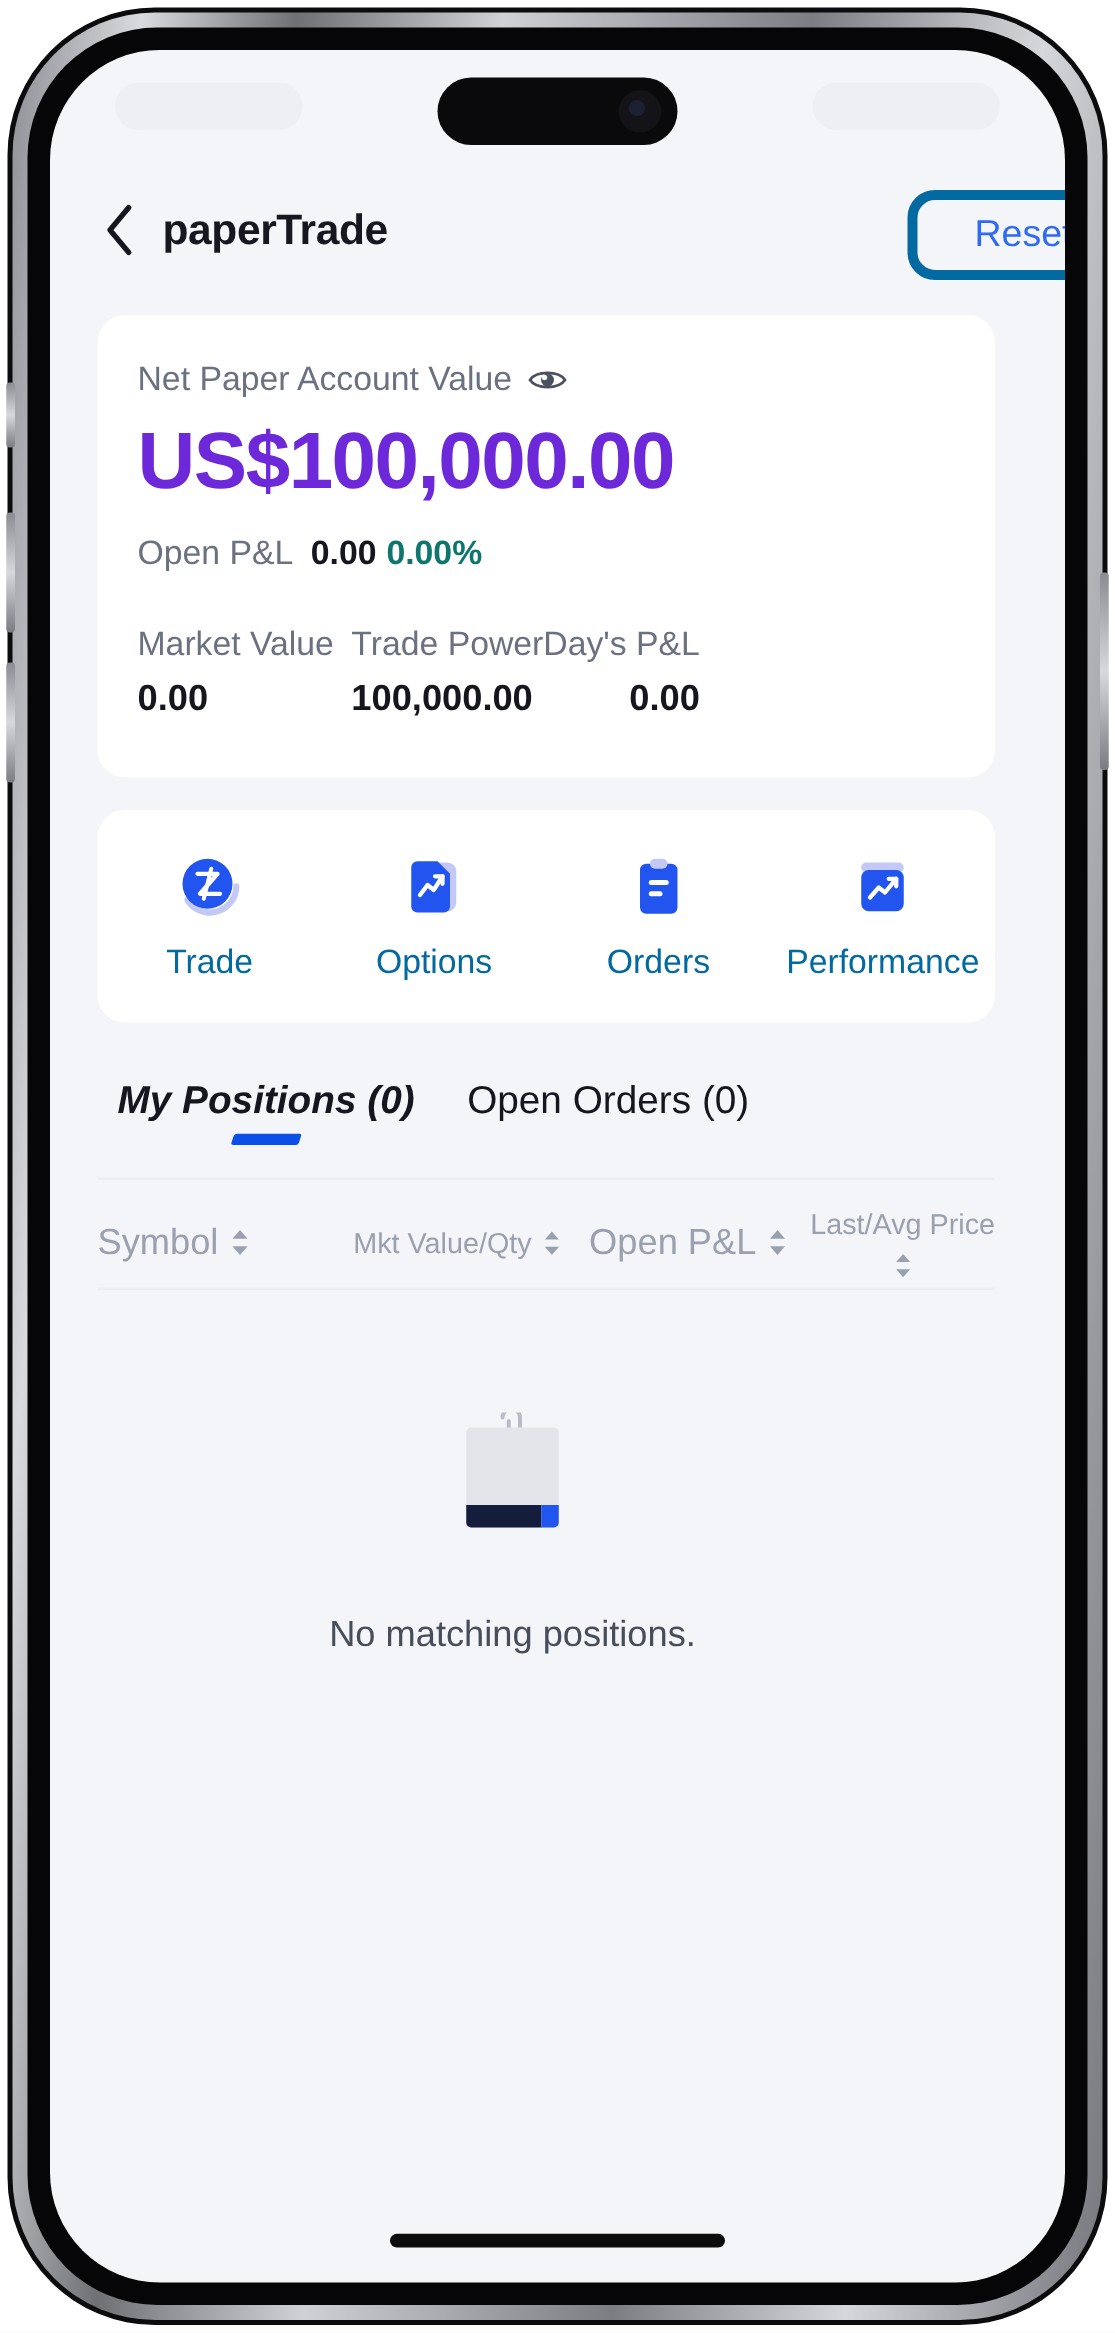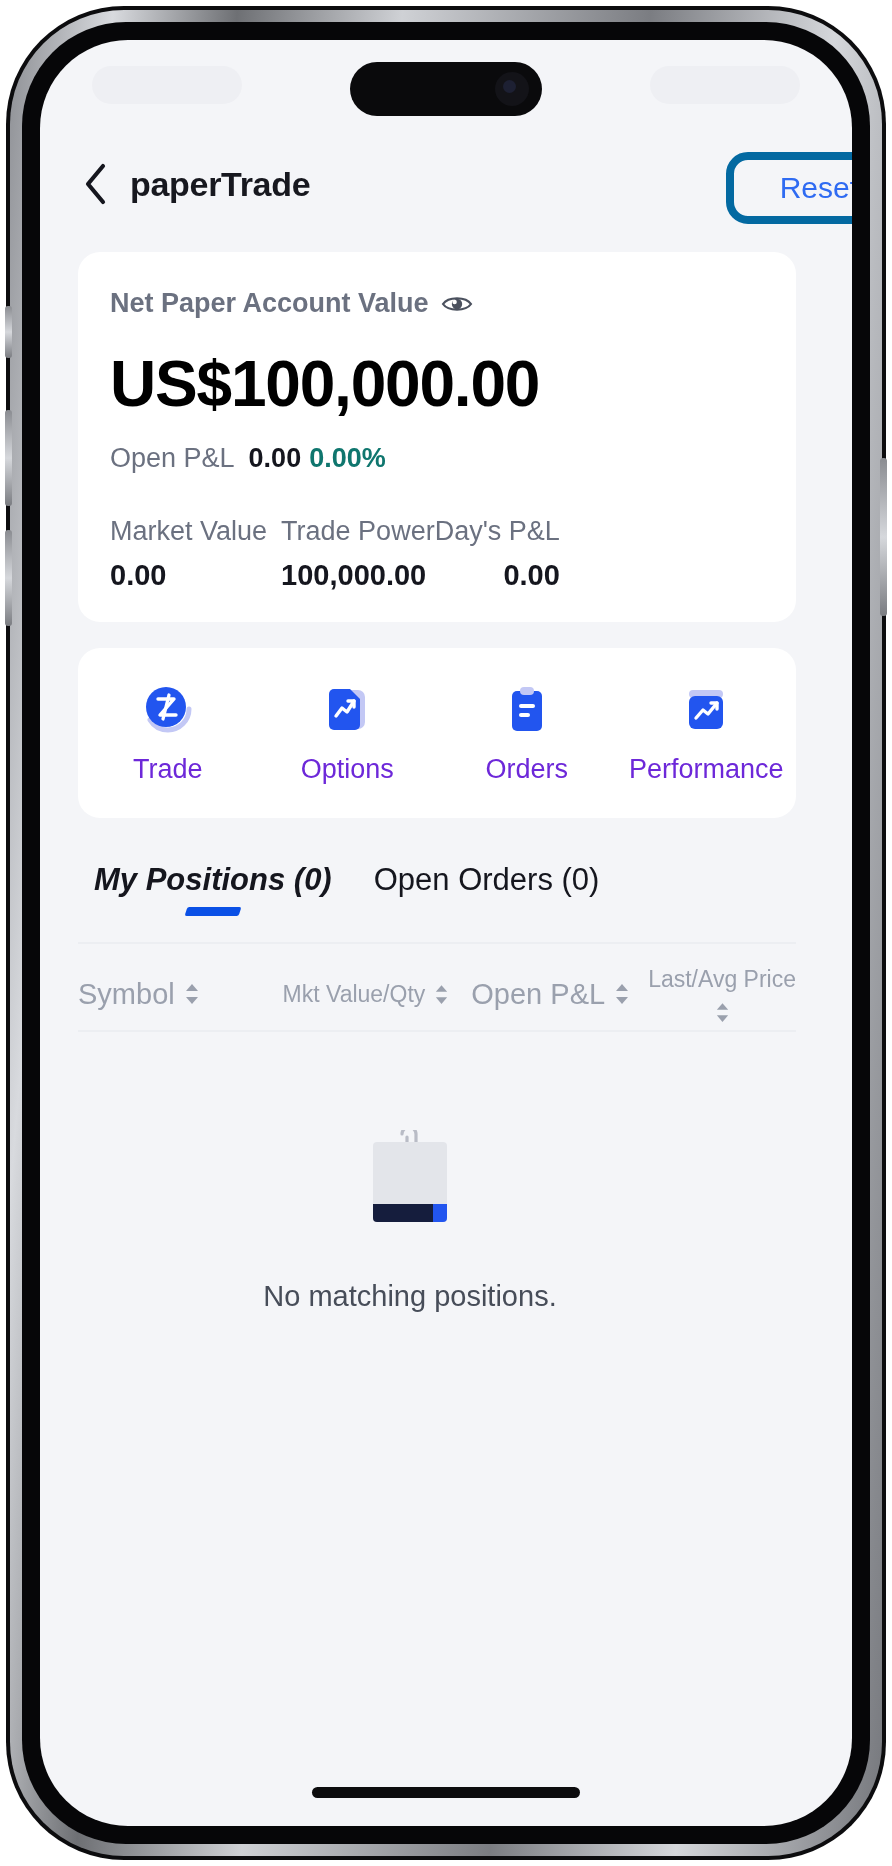"Net Paper Account Value" .acct-label-row { font-weight: bold -> none }
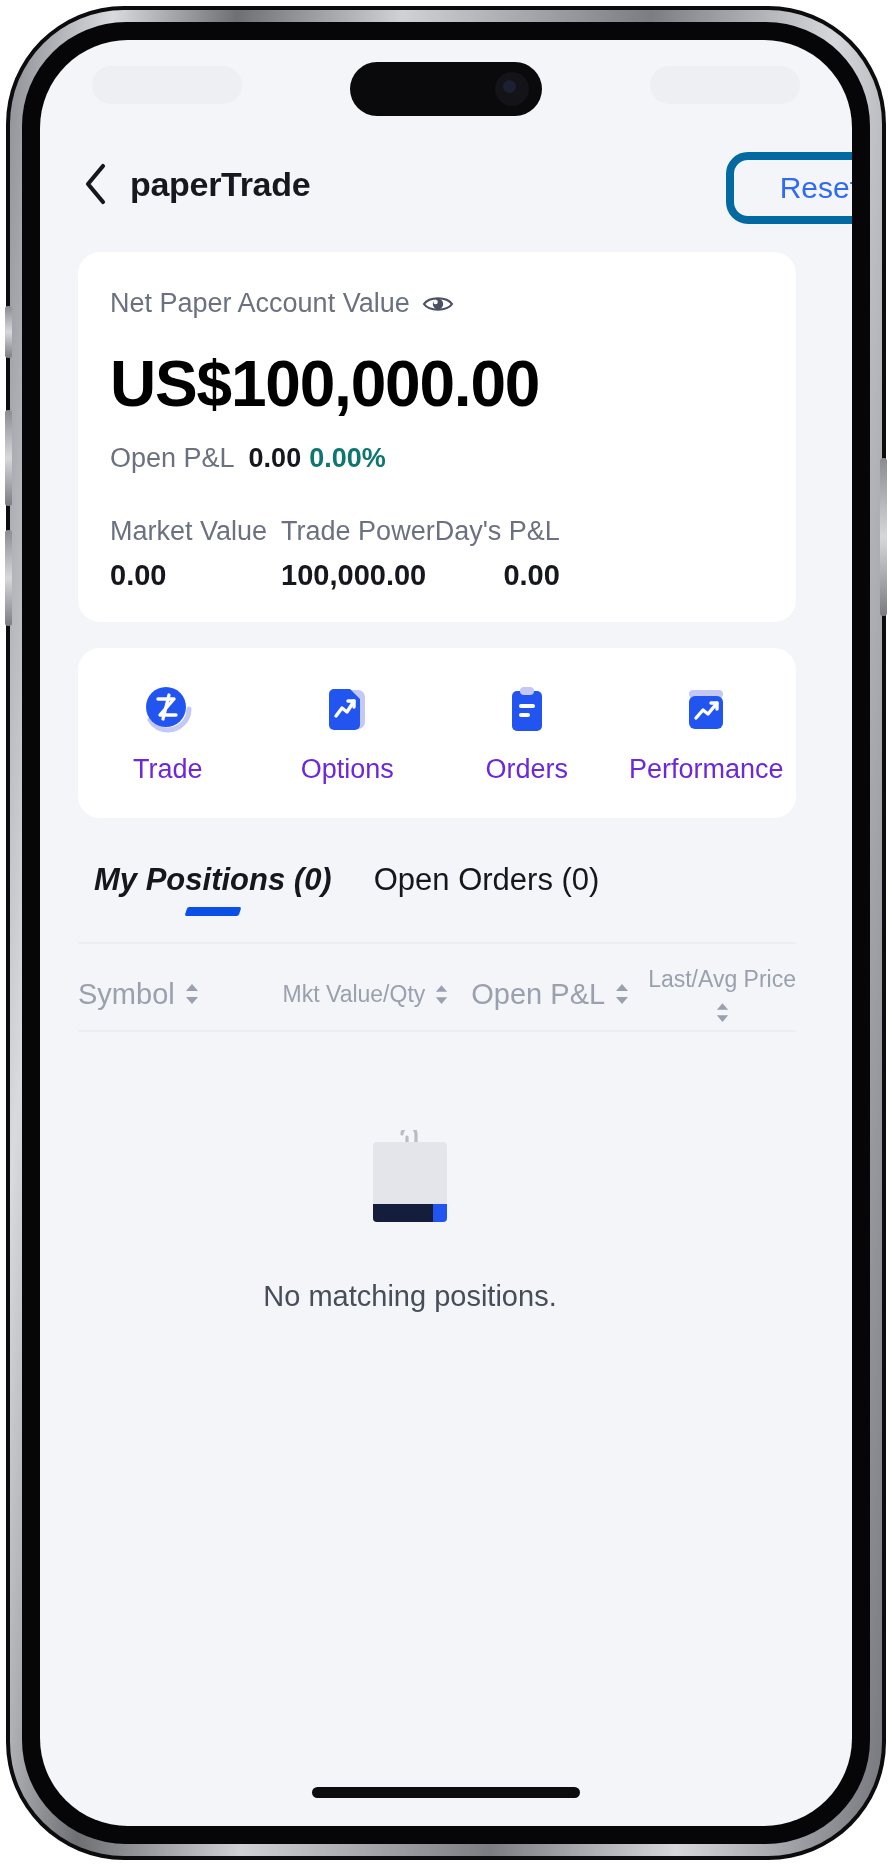"US$100,000.00" .acct-value { color: #000000 -> #6d28d9; margin-top: 28px -> 12px }
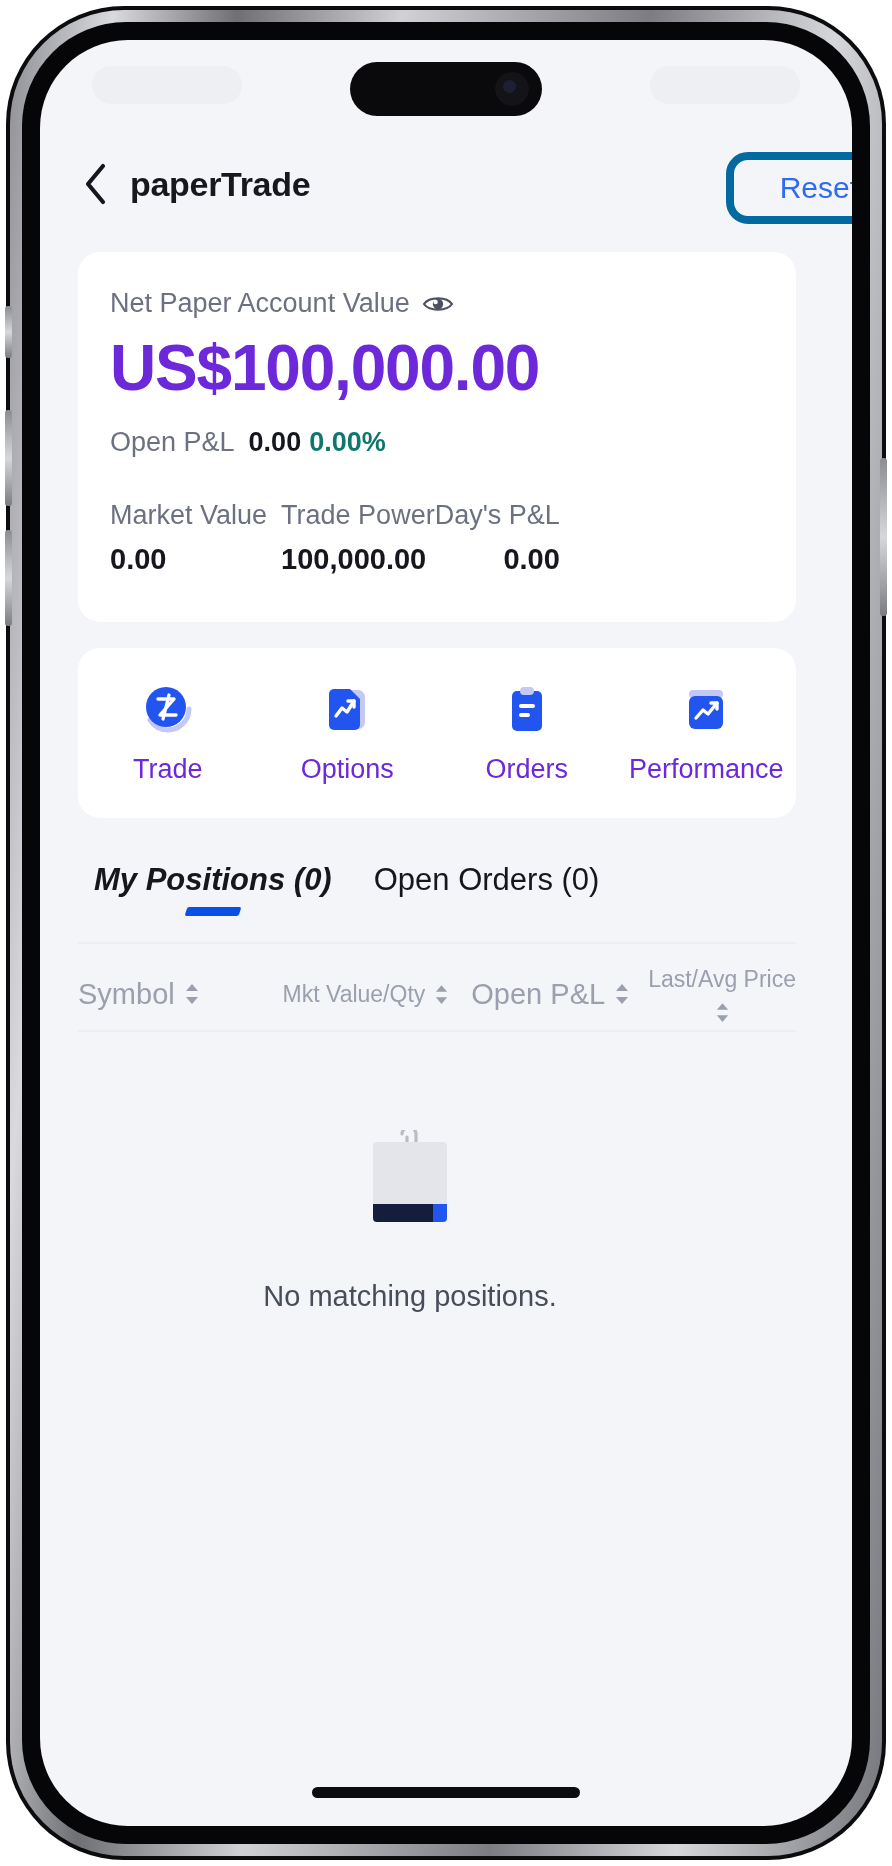"Trade" .action-label { color: #6d28d9 -> #0369a1 }
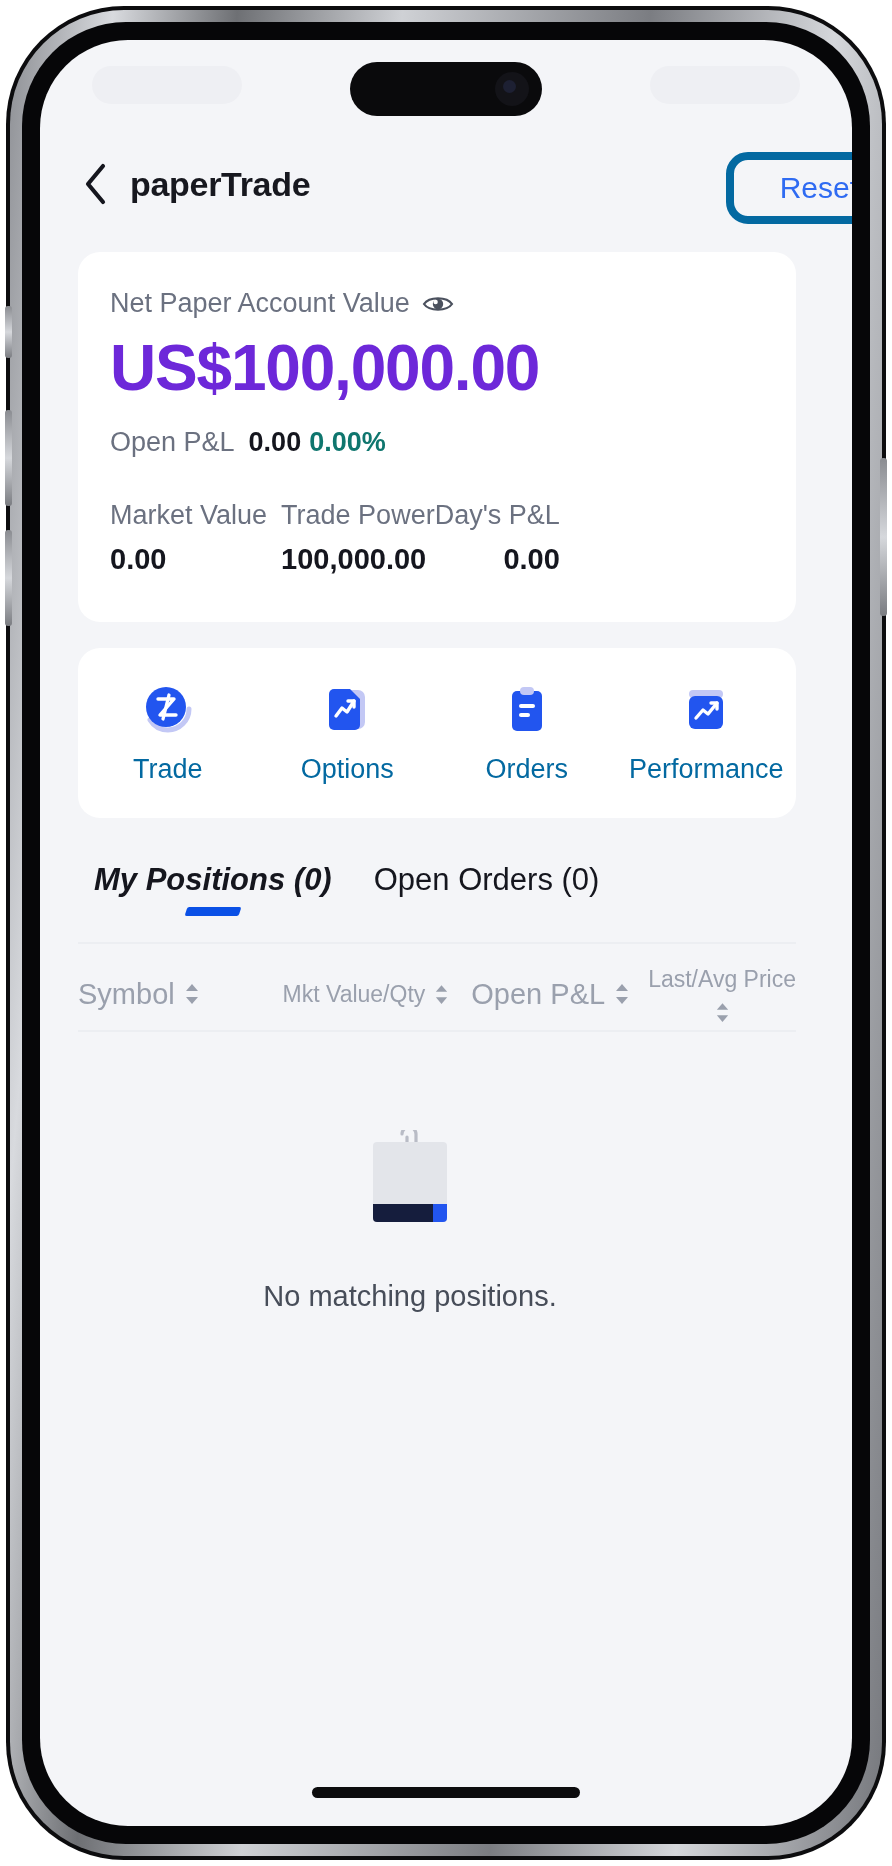"No matching positions." .empty-state { gap: 46px -> 58px }
